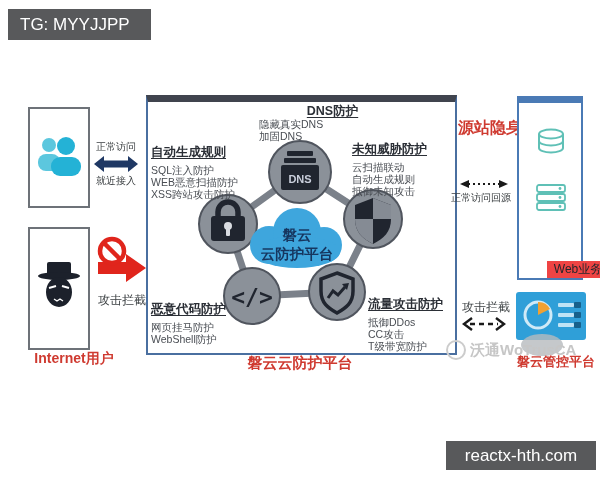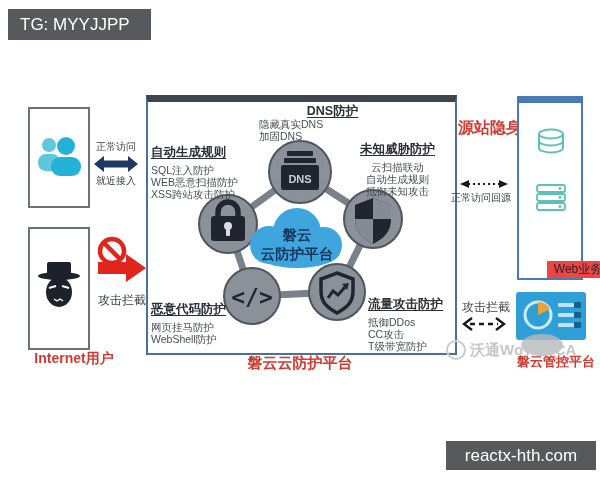"未知威胁防护" div.abs { left: 360px -> 352px; text-align: center -> none }
